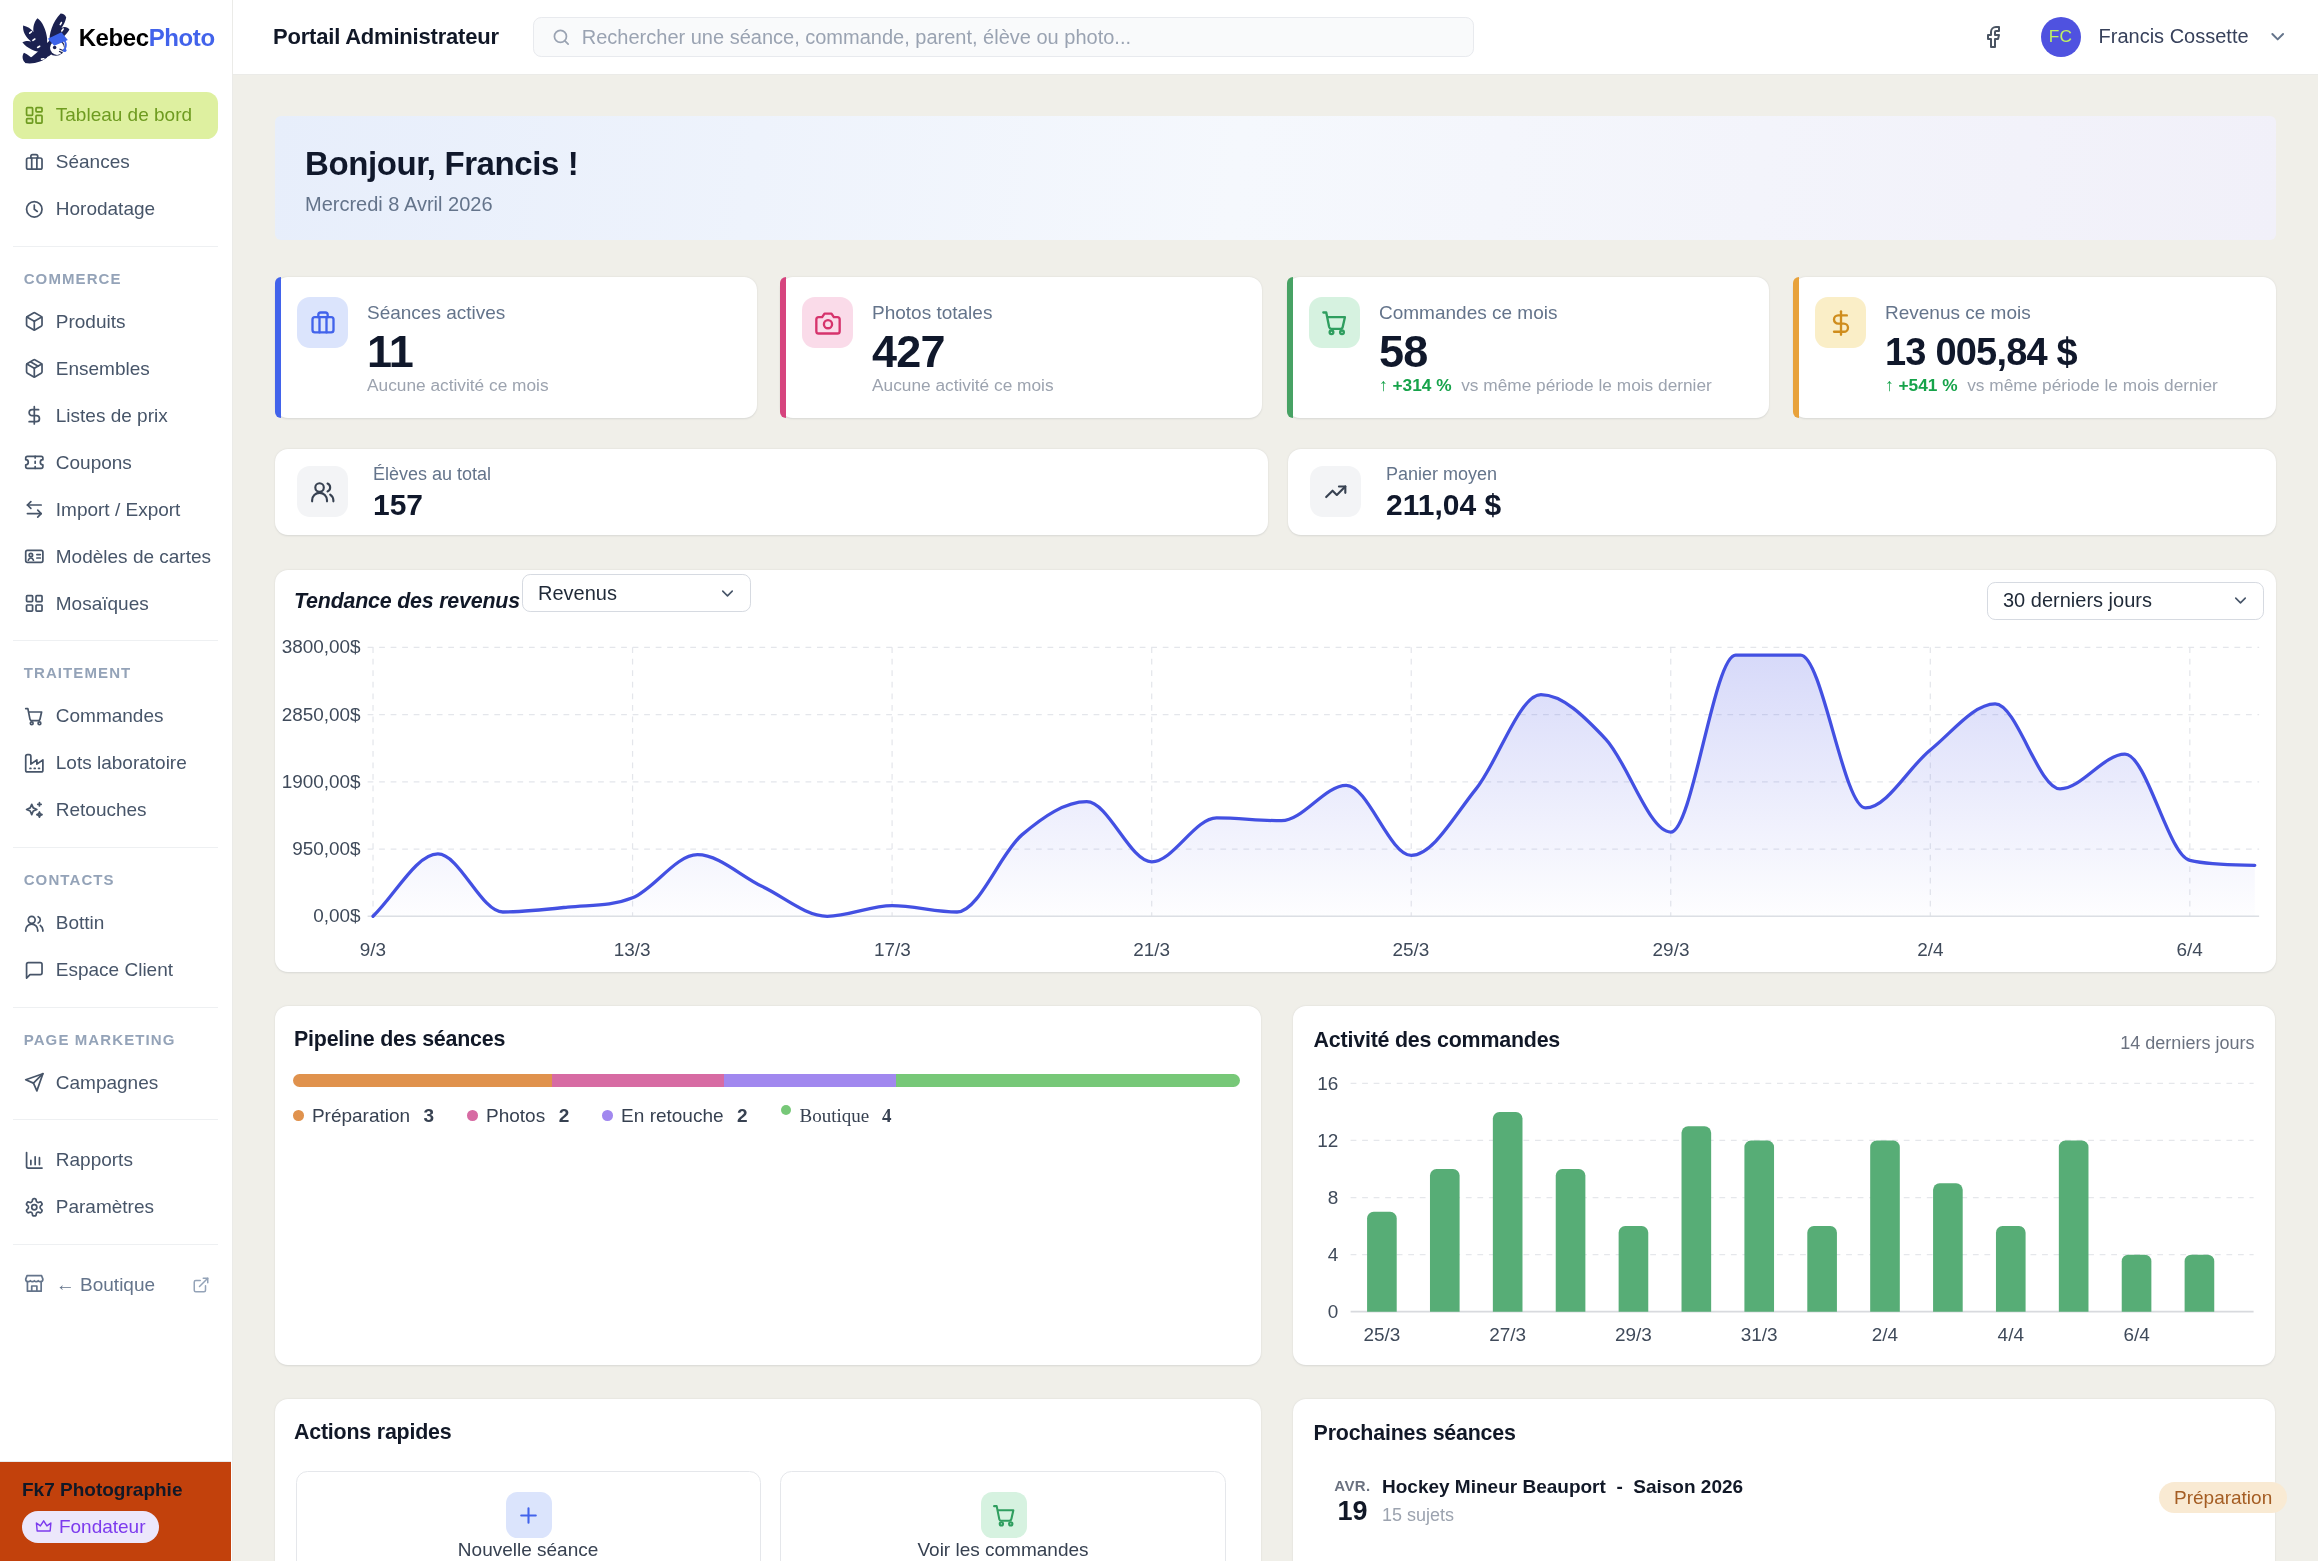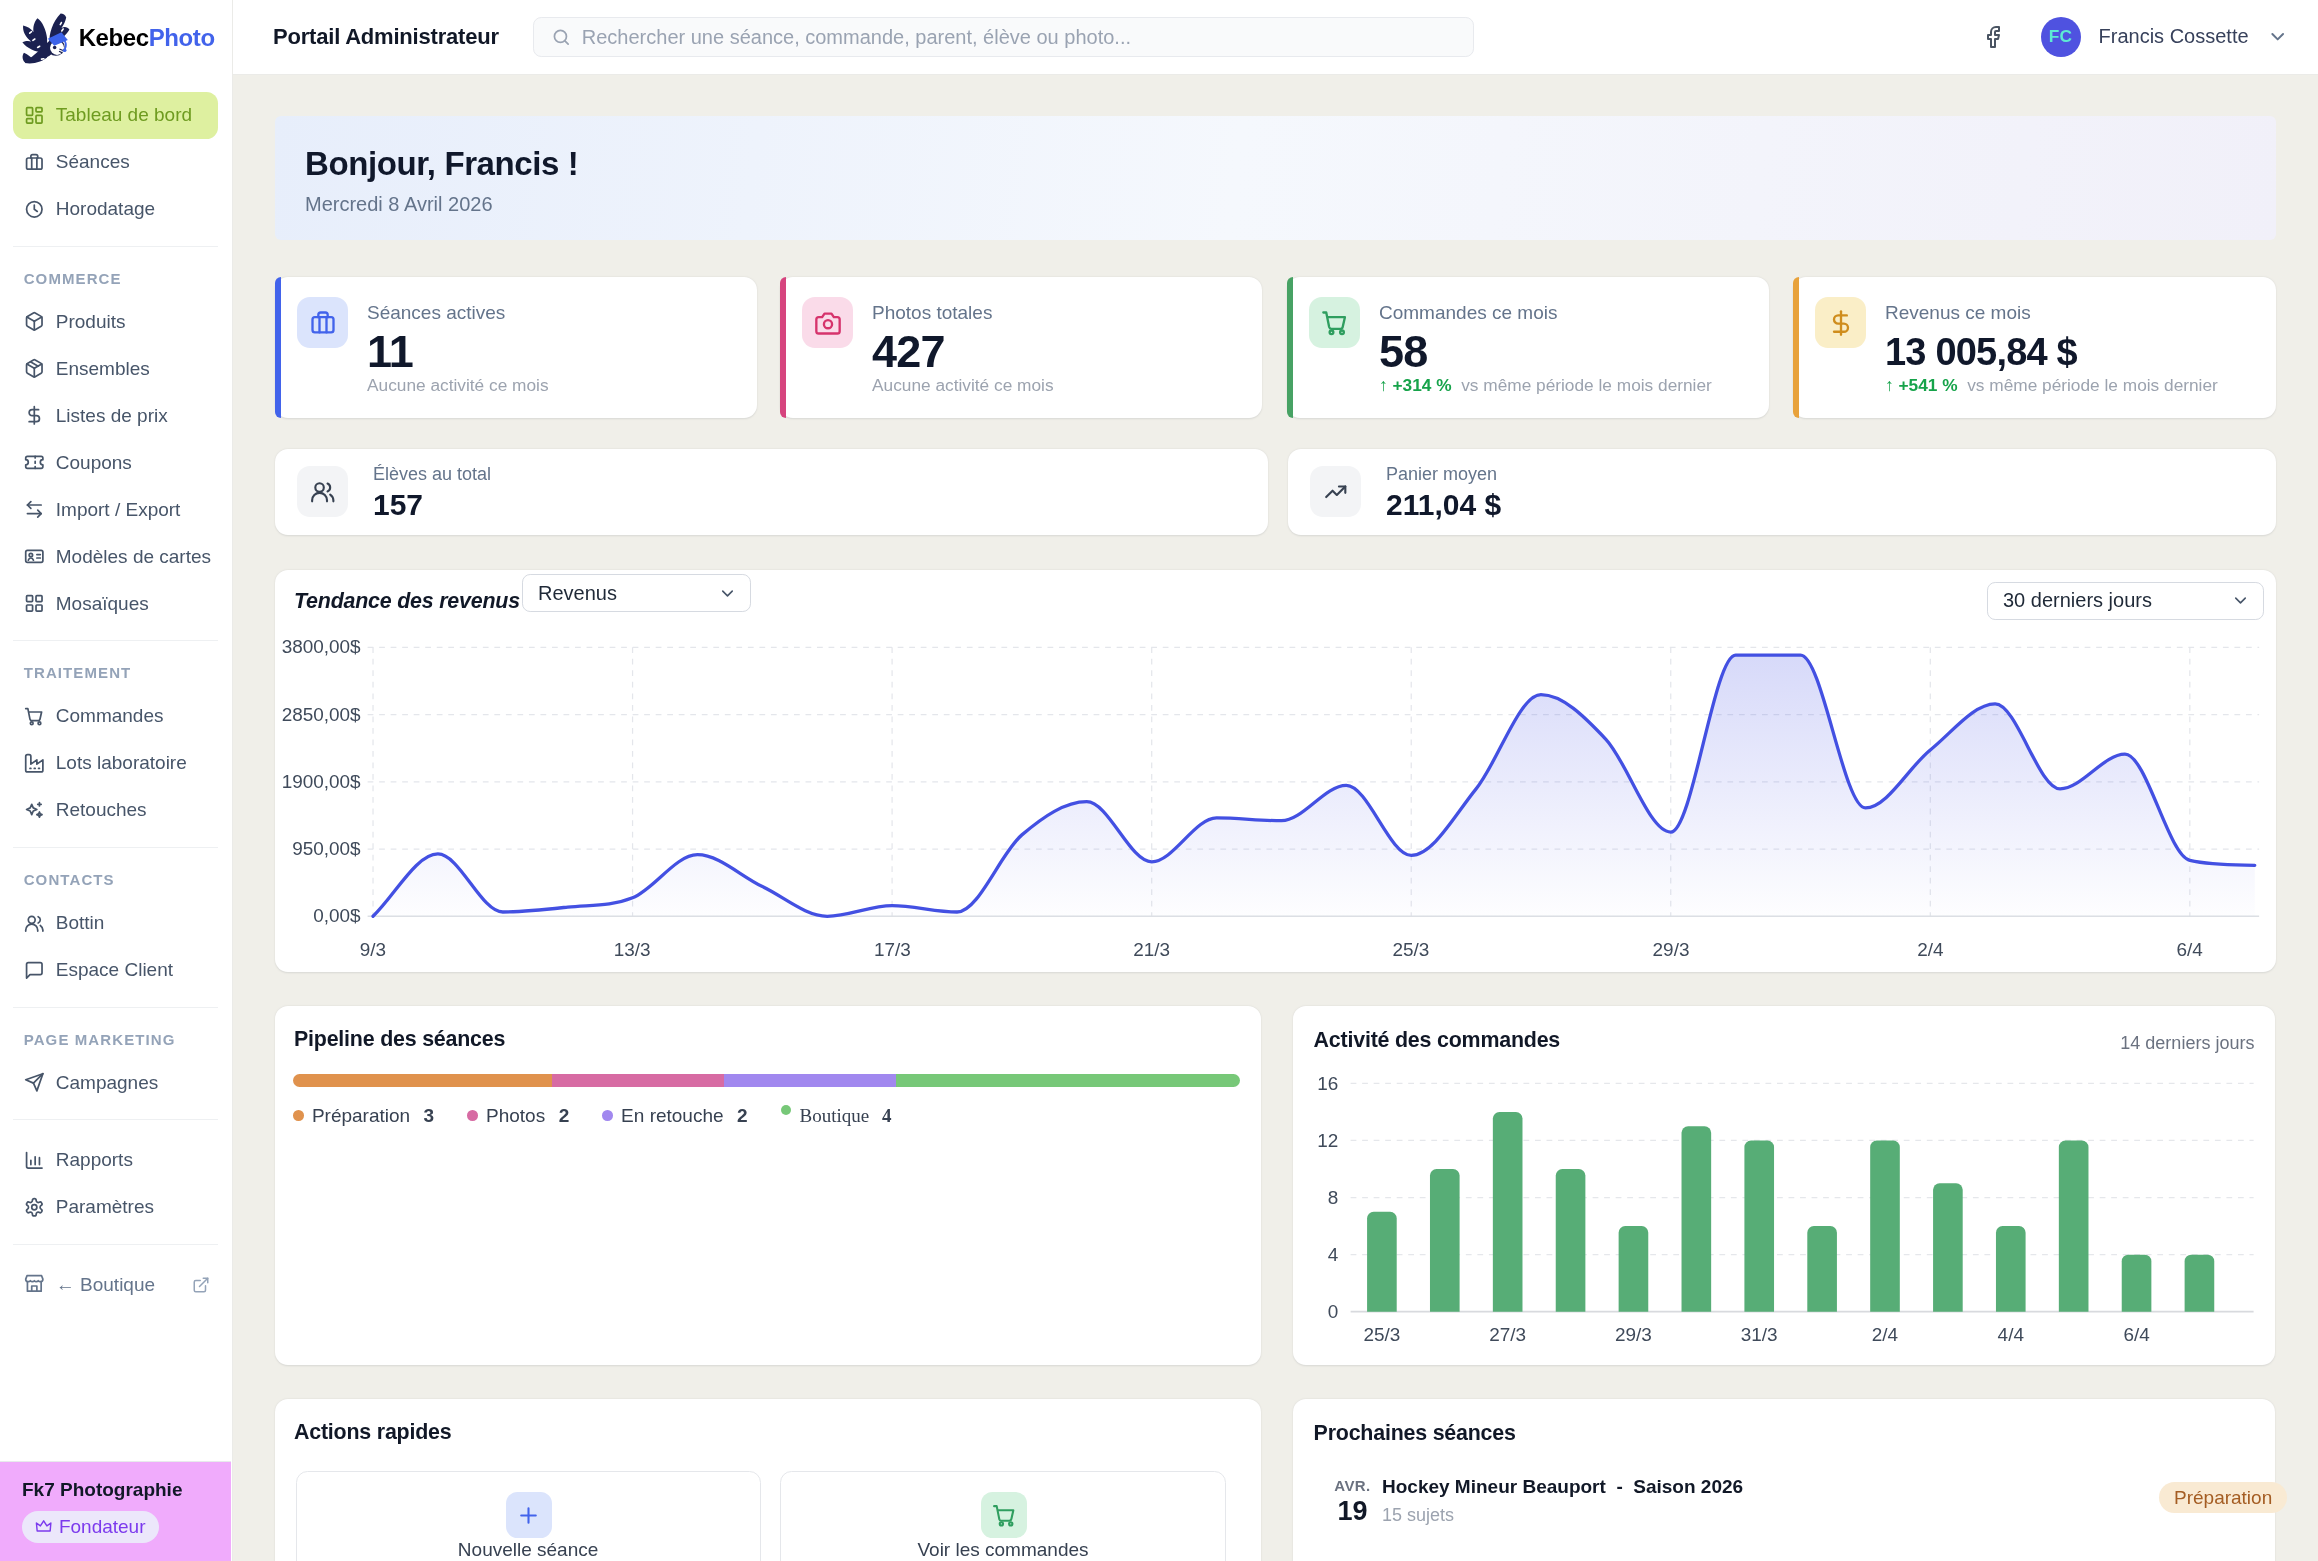"FC" .avatar { color: #5eead4 -> #bef264; font-weight: bold -> normal }
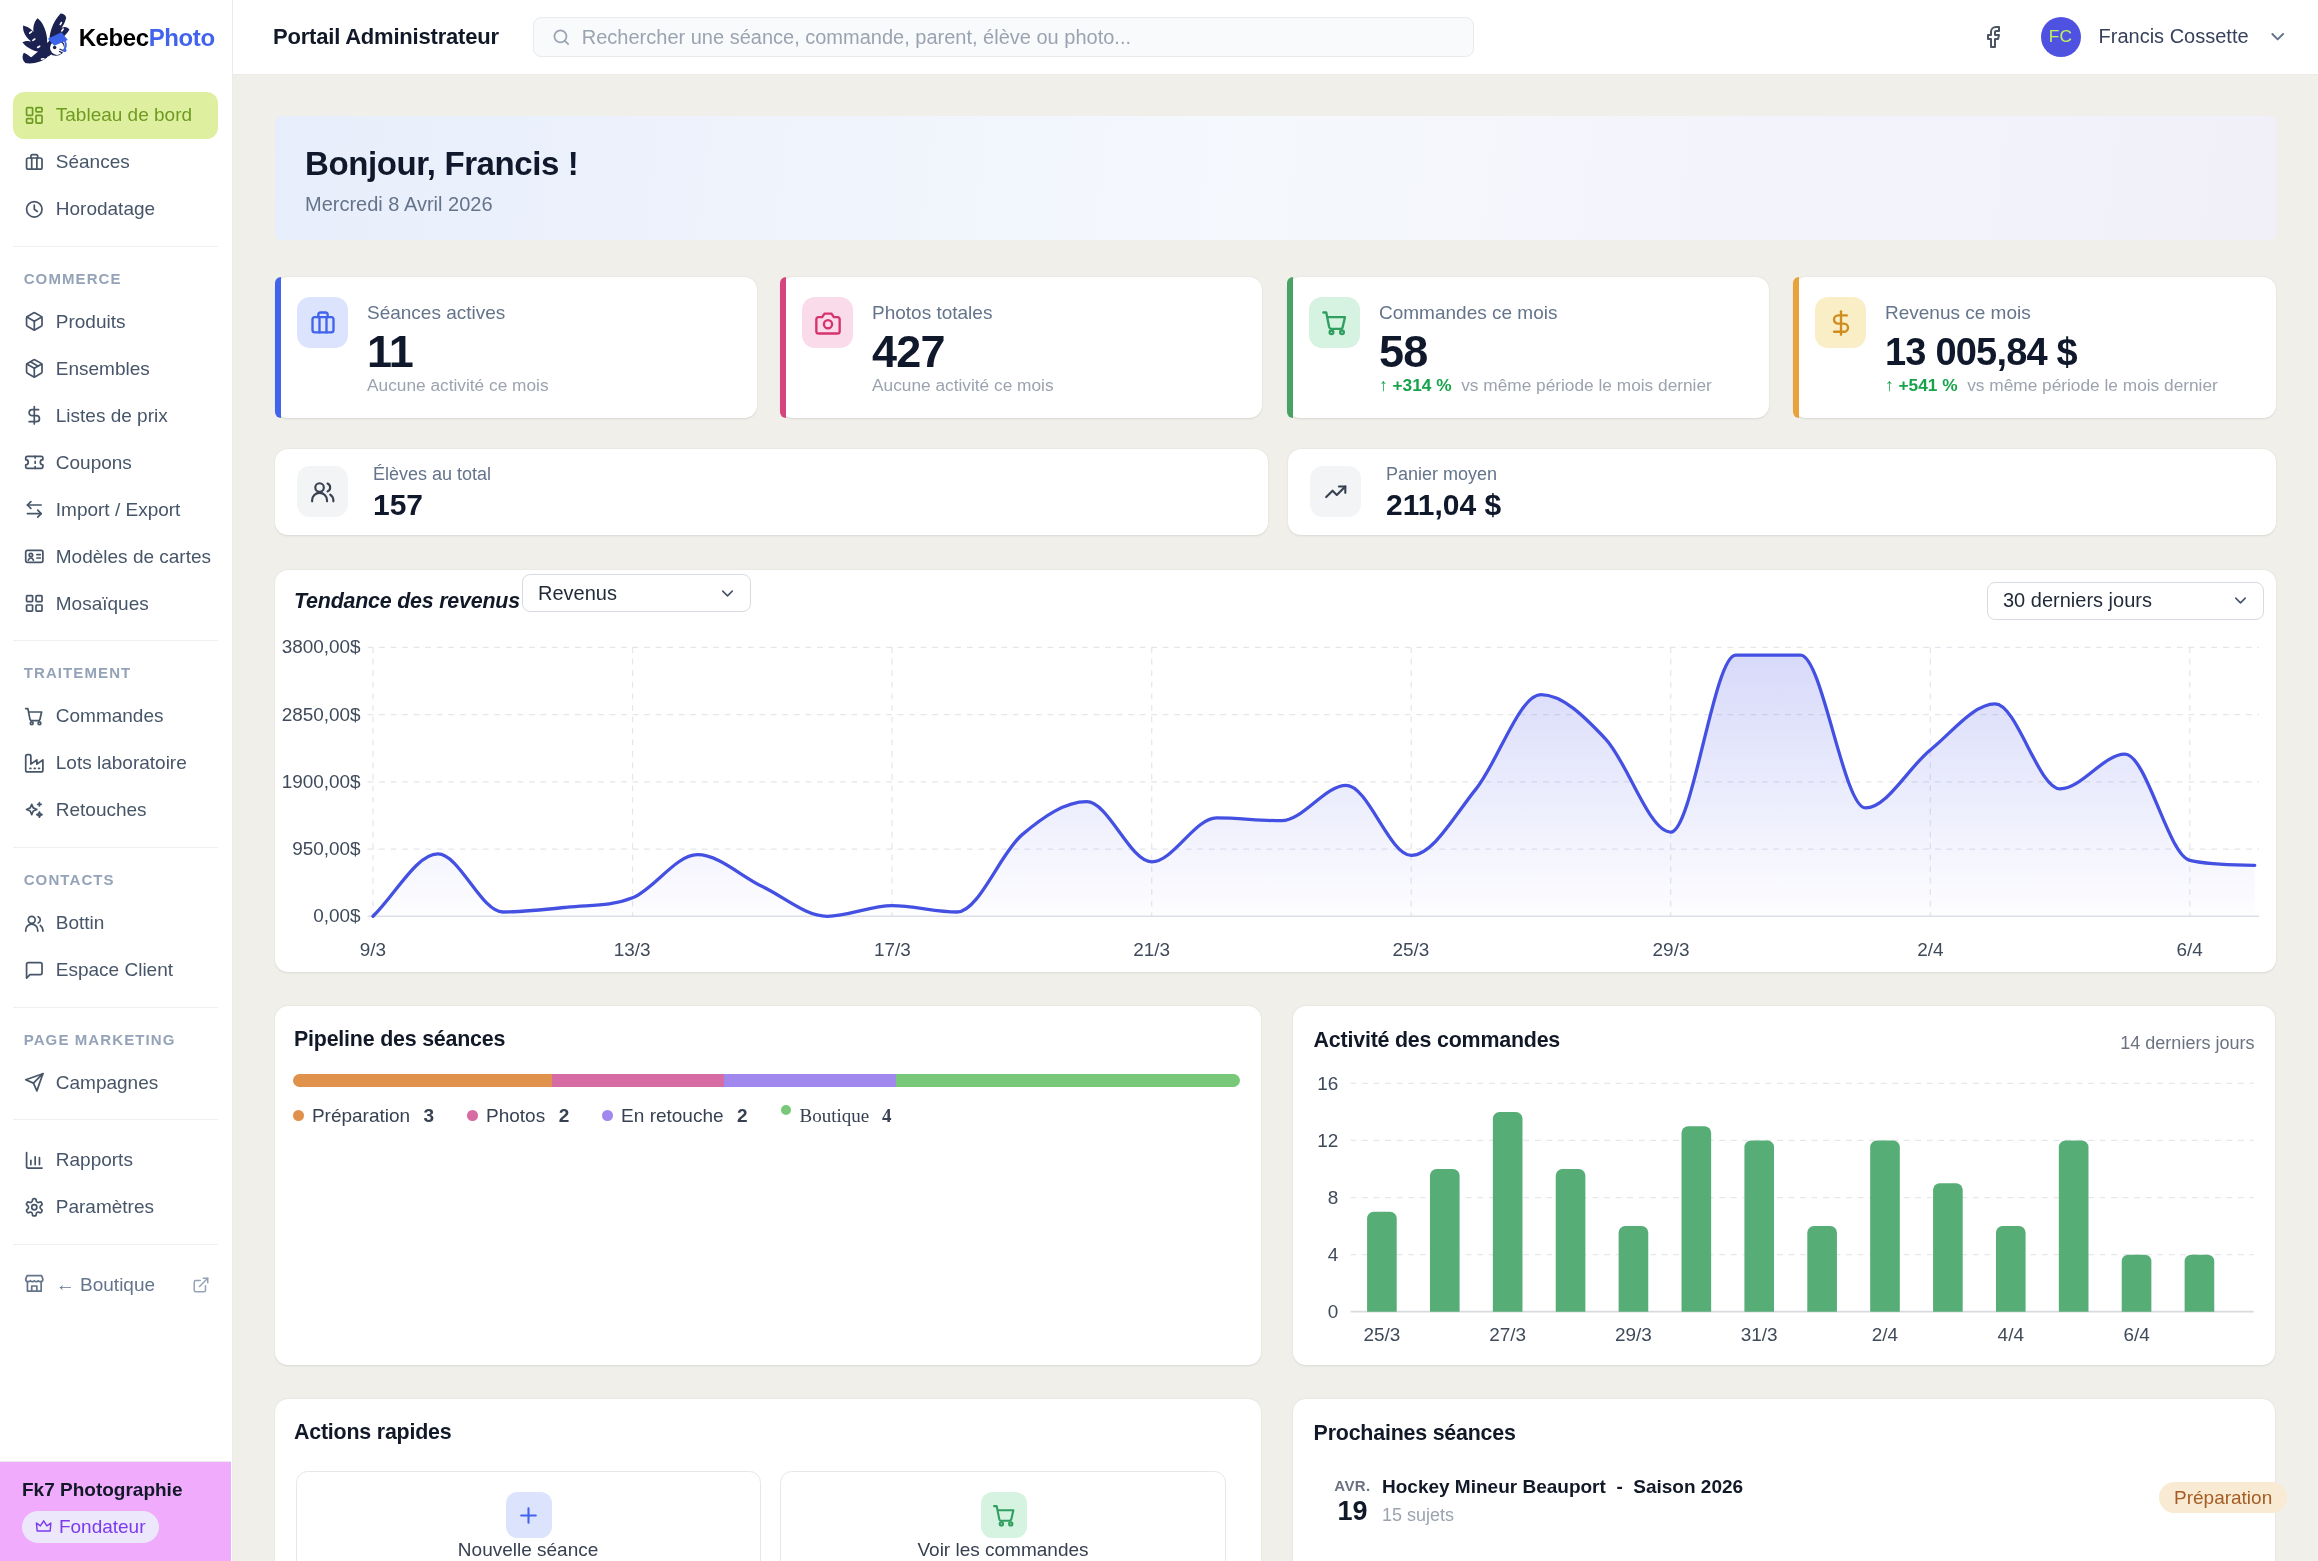"Fk7 Photographie" .sfoot { background: #f0abfc -> #c2410c }
